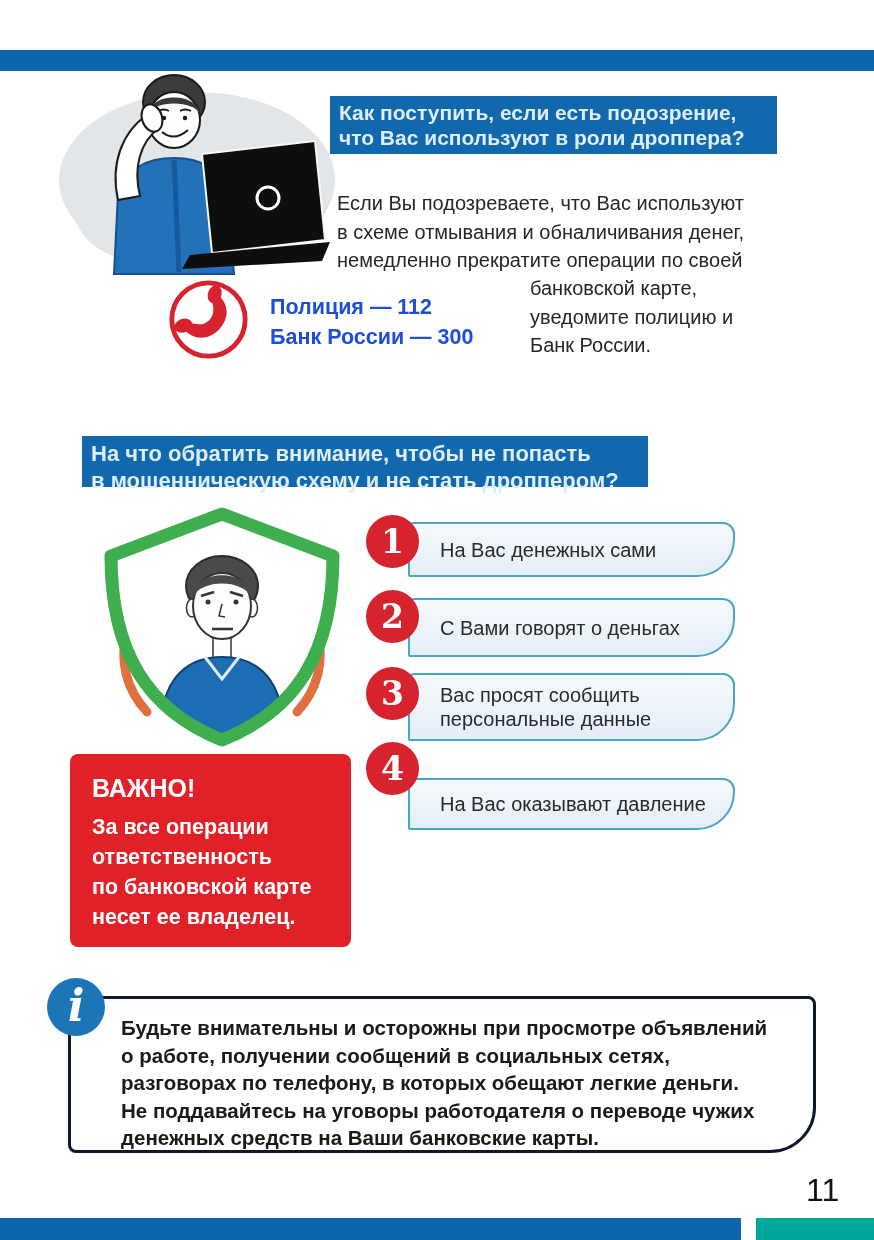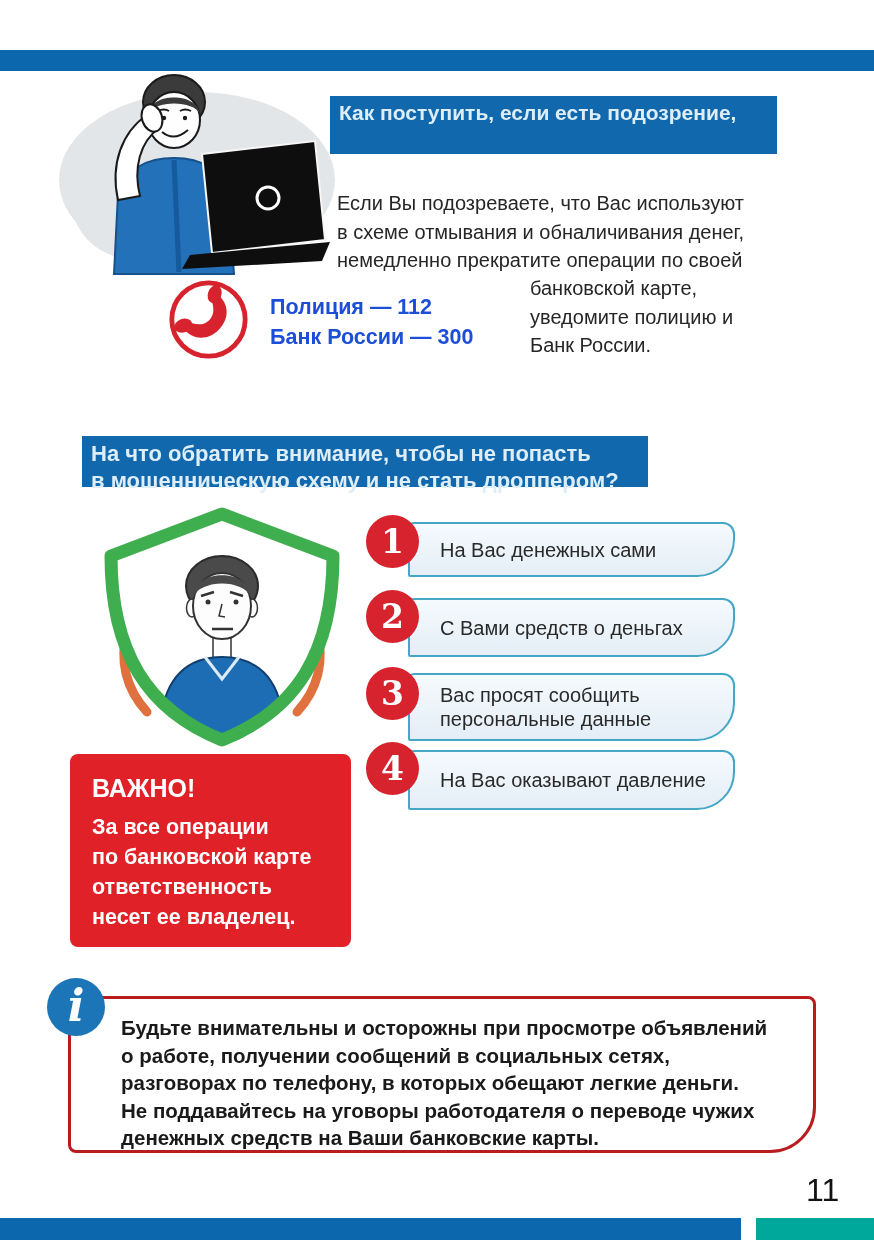"что Вас используют в роли" div { html: none -> <div>что Вас используют в роли дроппера?</div> }
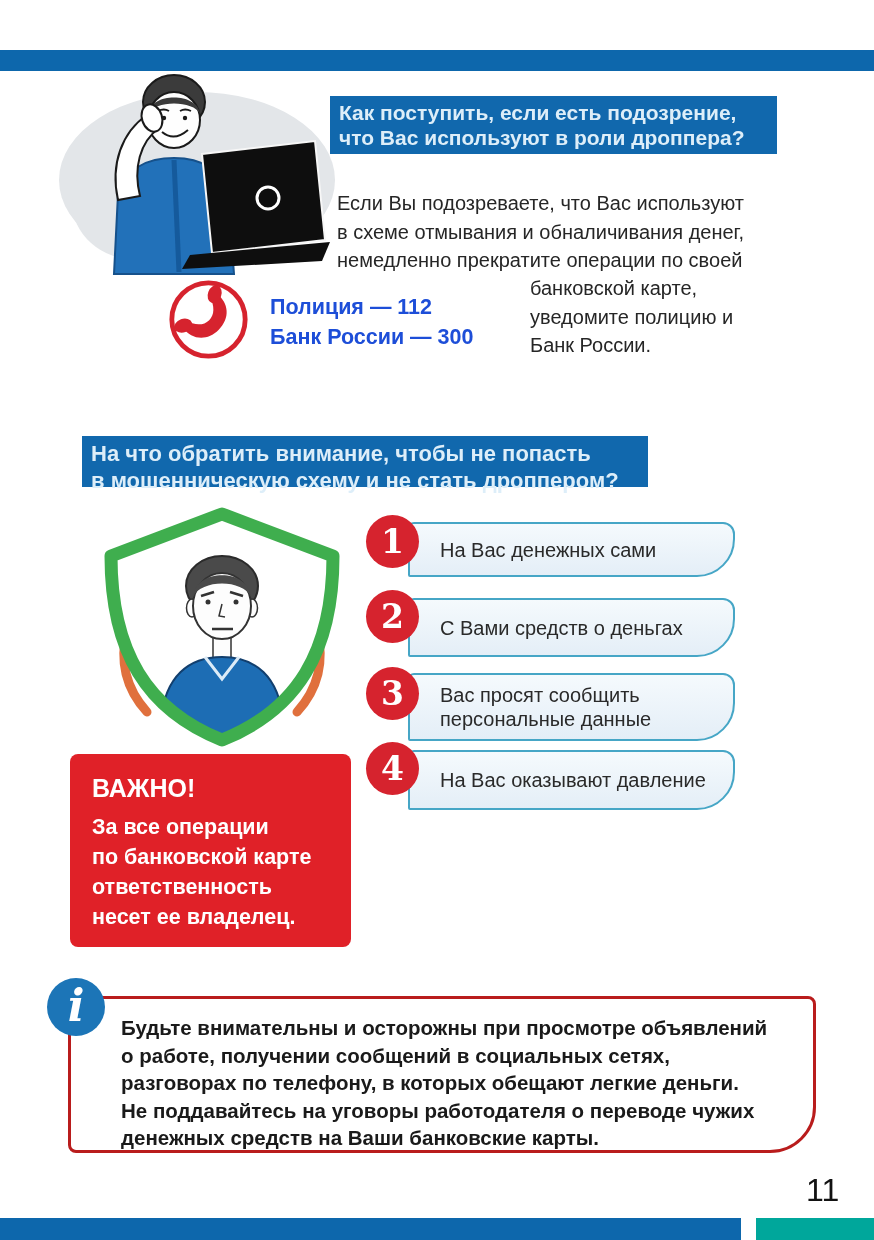"С Вами средств о деньгах" span { text: средств -> говорят }
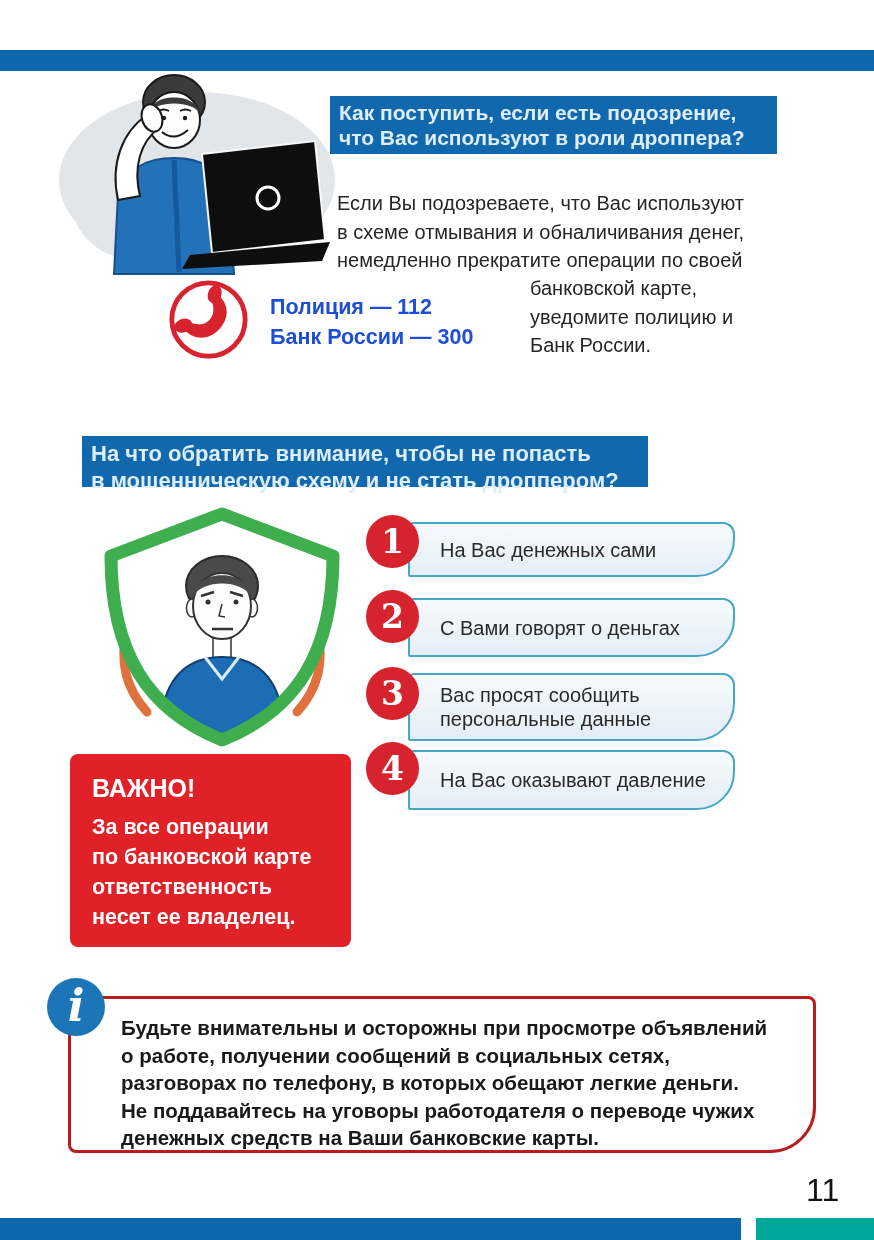"На Вас оказывают давление" .b4 { height: 60px -> 52px; top: 738px -> 766px }
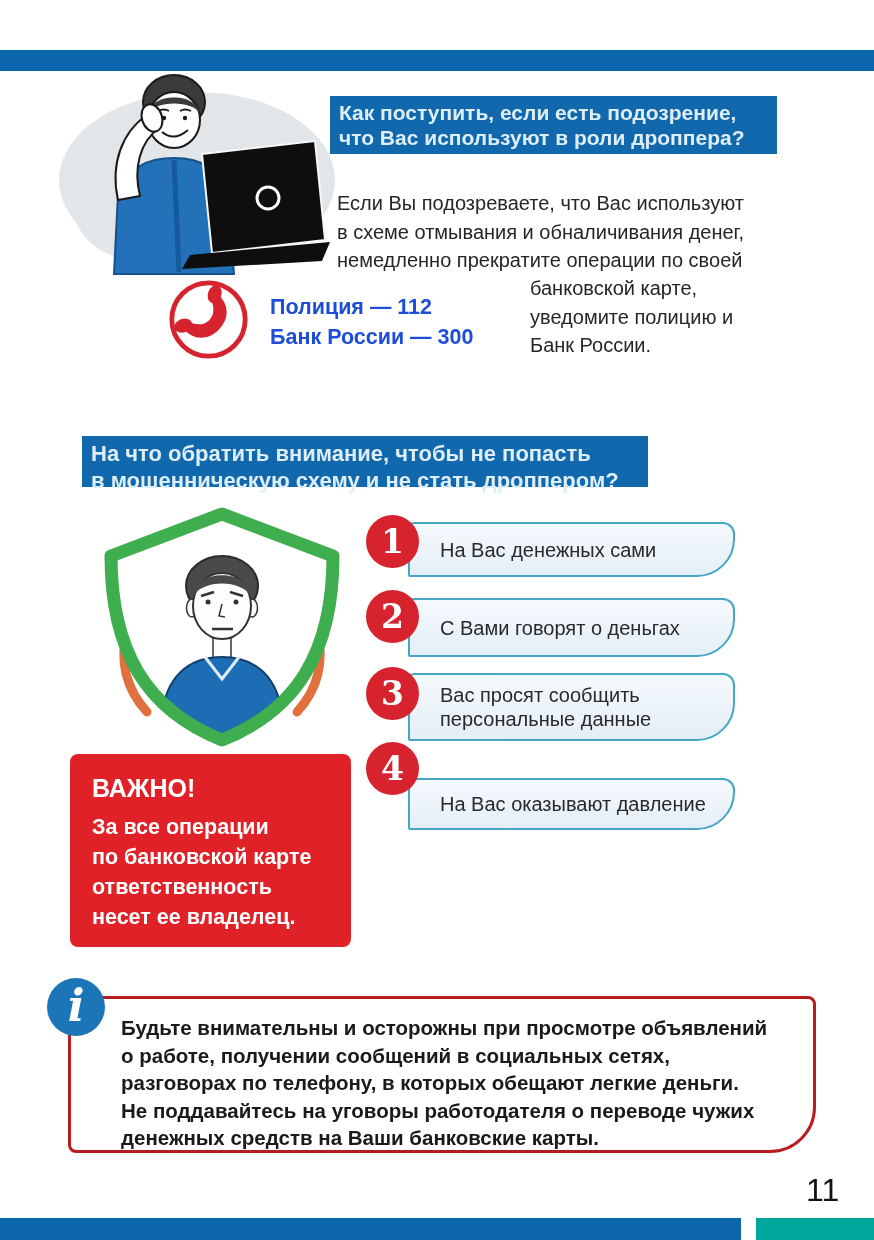"по банковской карте" div.l { order: before "ответственность" -> after "ответственность" }
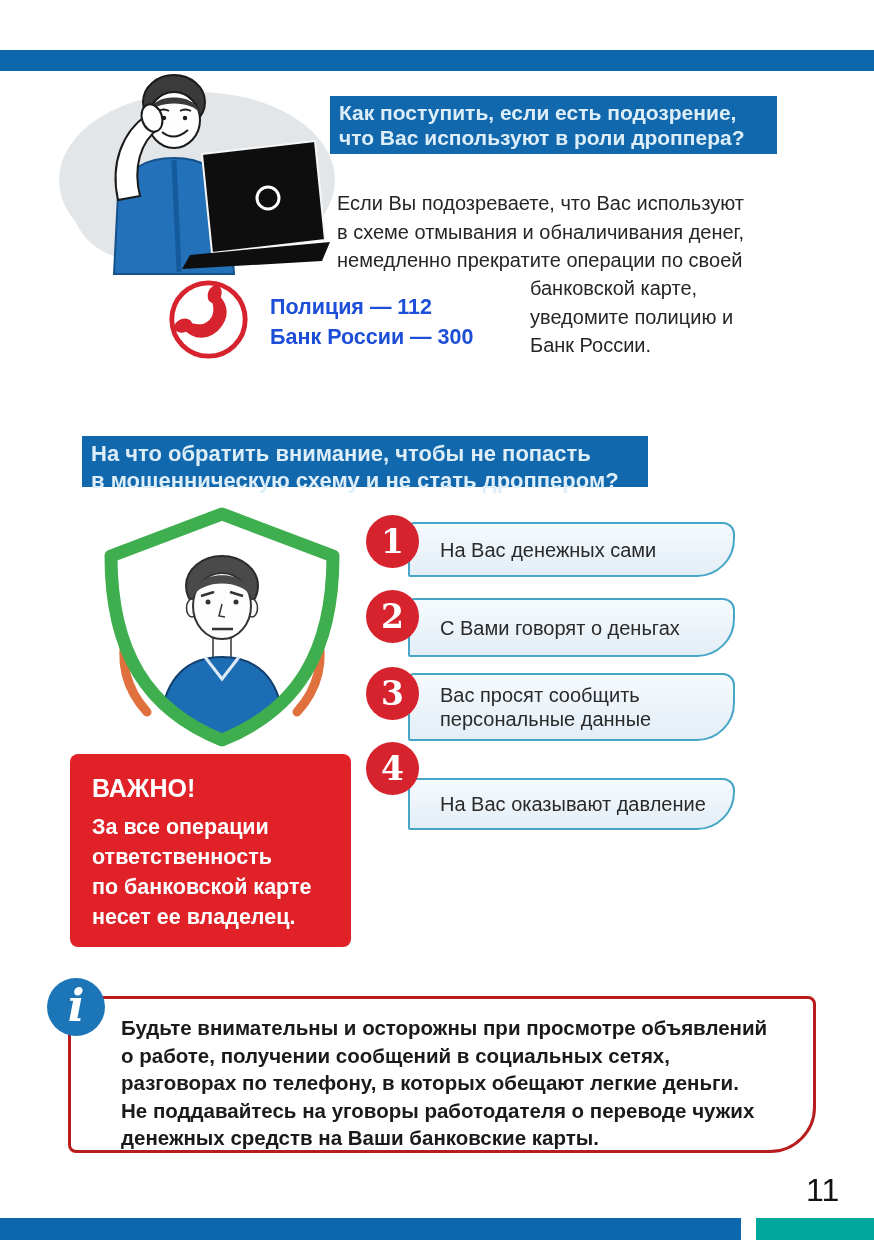"Будьте внимательны и осторожны при" .info-box { border: 3px solid #b91c1c -> 3px solid #0f172a }
